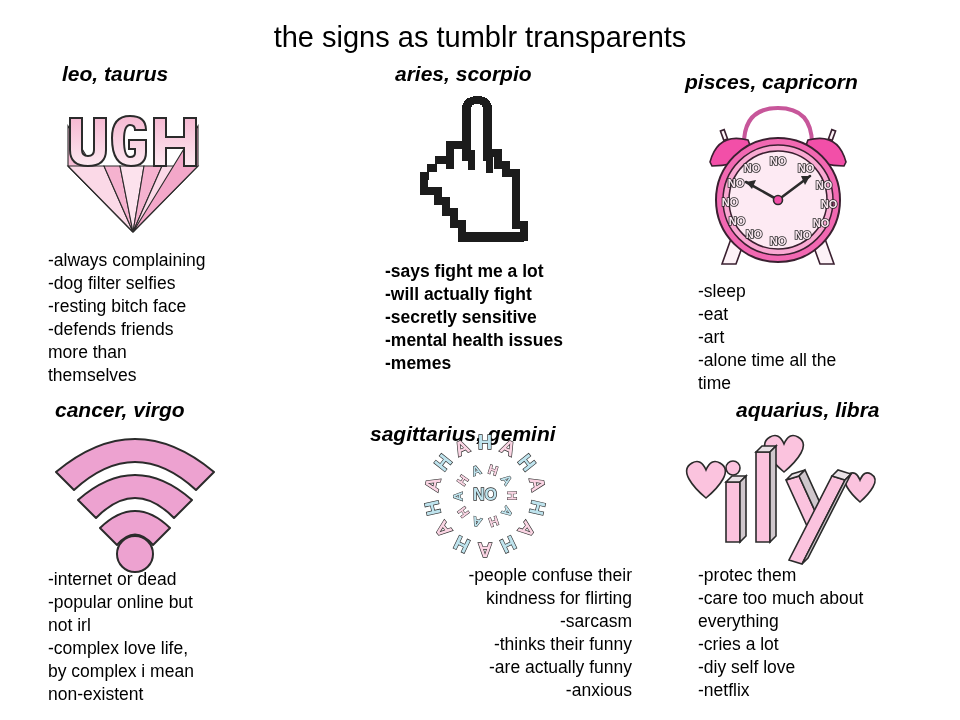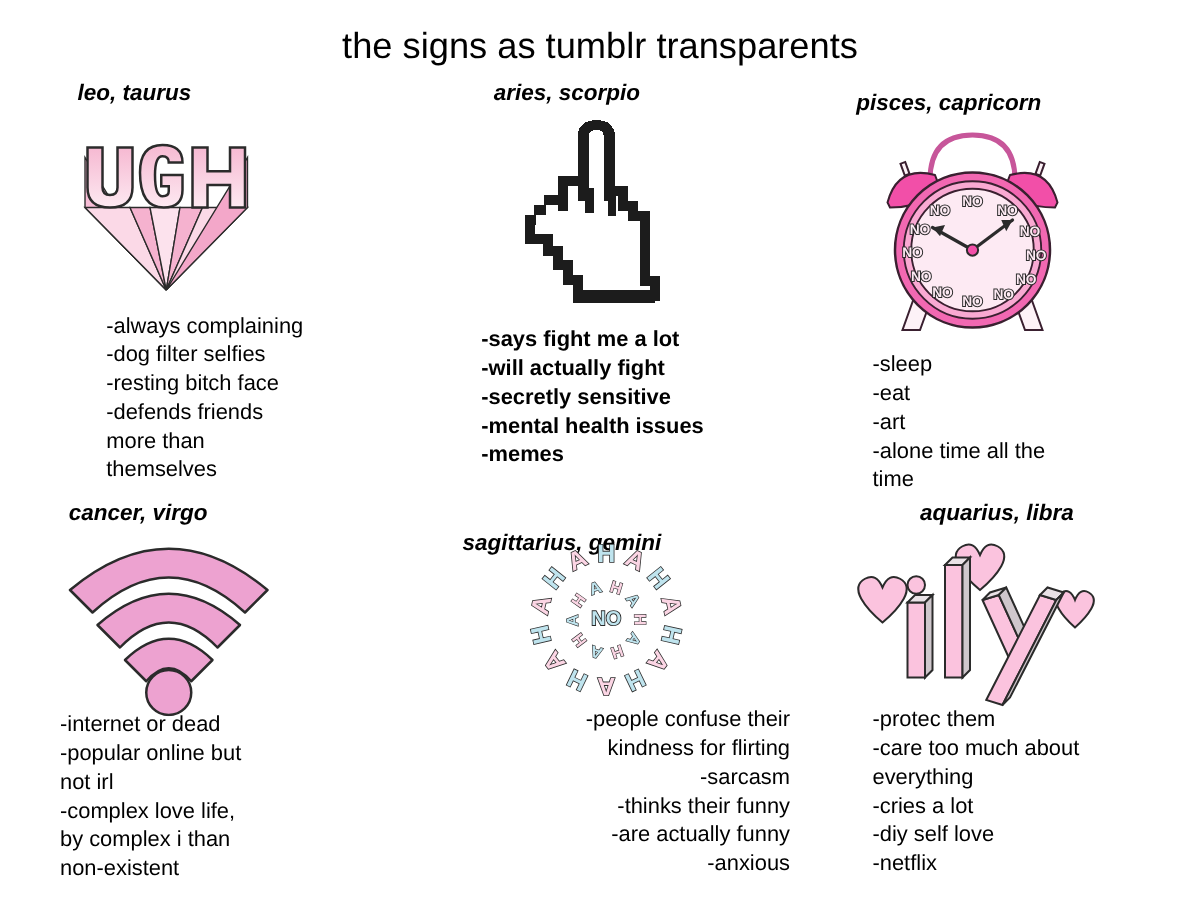"leo, taurus" .heading { font-size: 18px -> 21px }
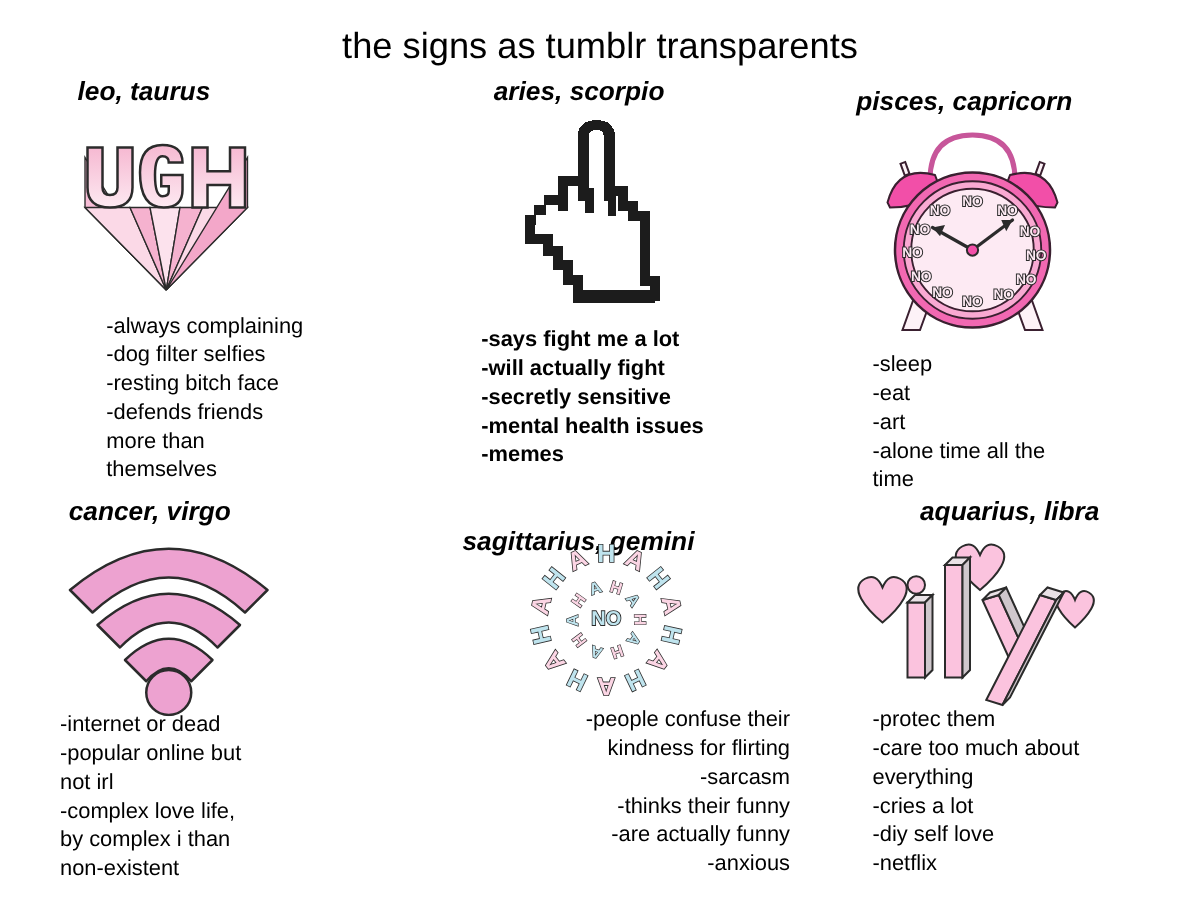"-always complaining" #d-leo { margin-left: 37px -> none }
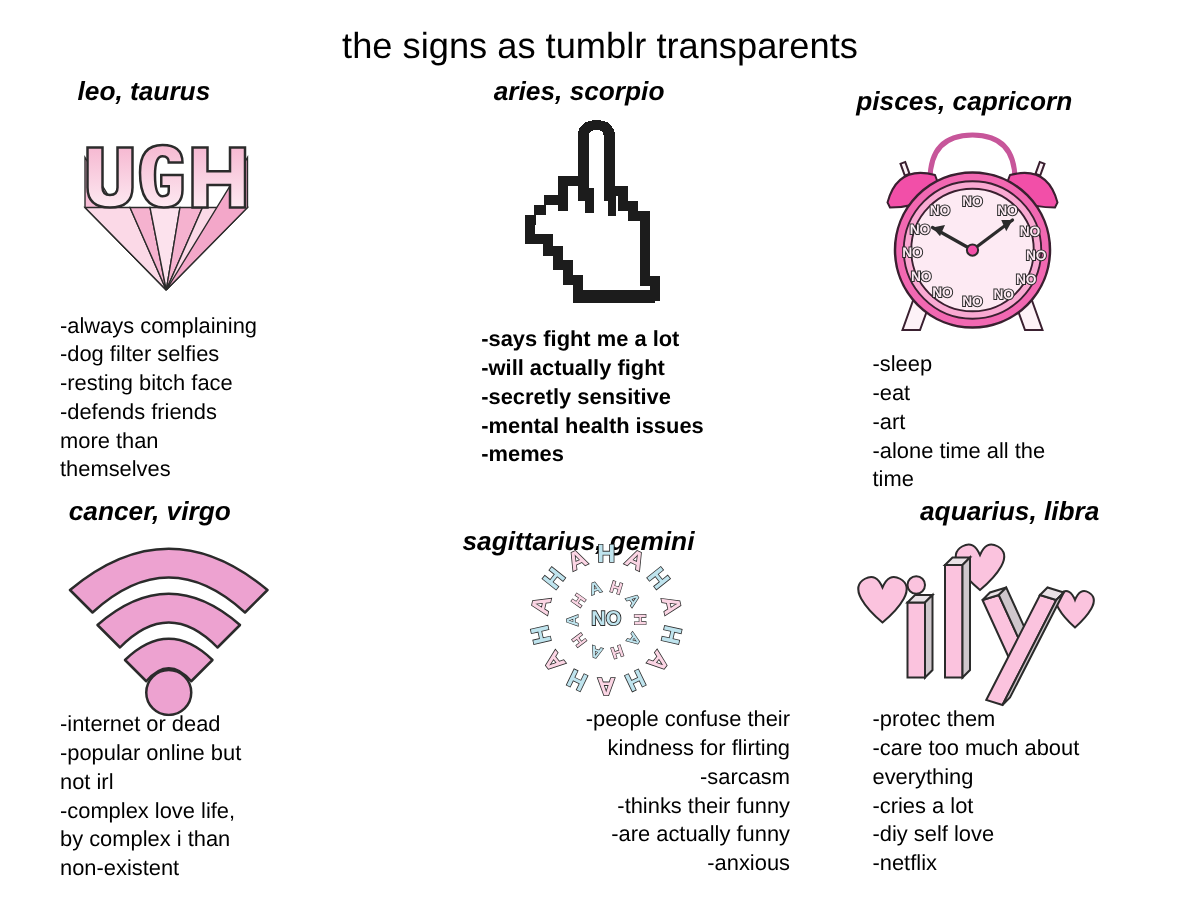"-internet or dead" div.desc { text: than -> mean }
